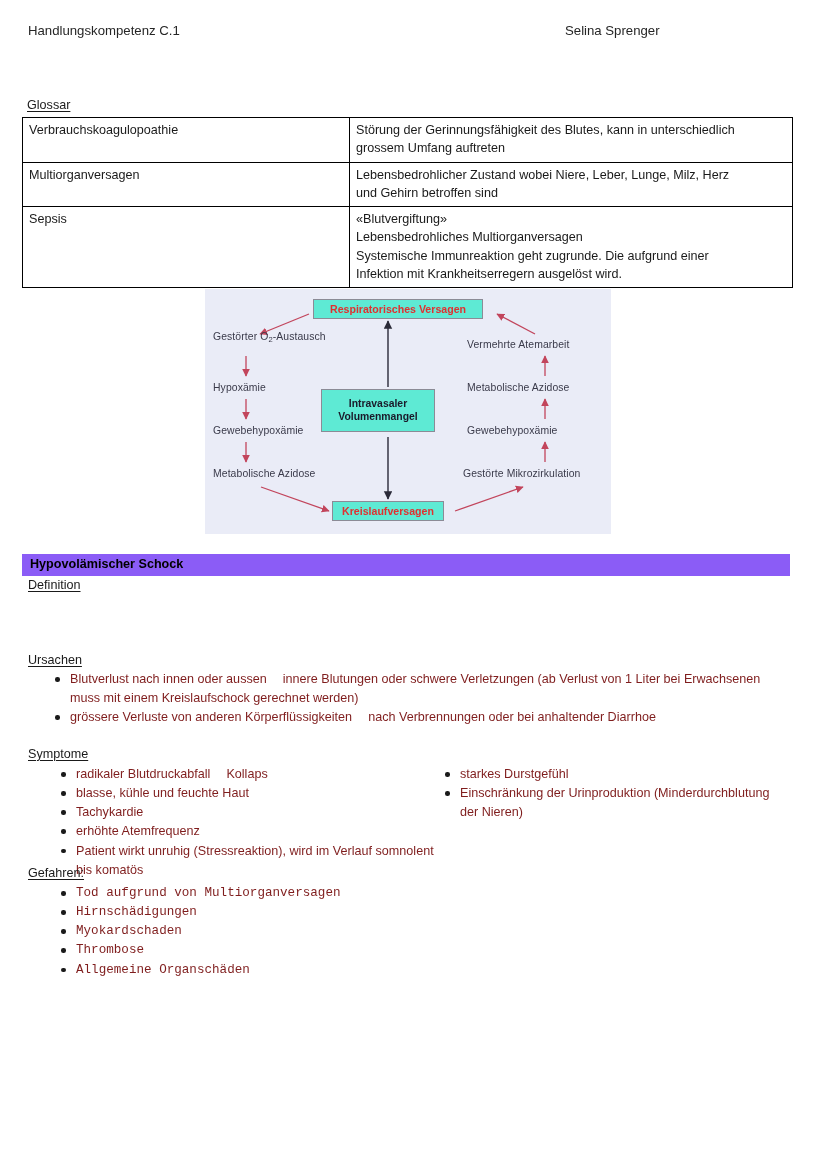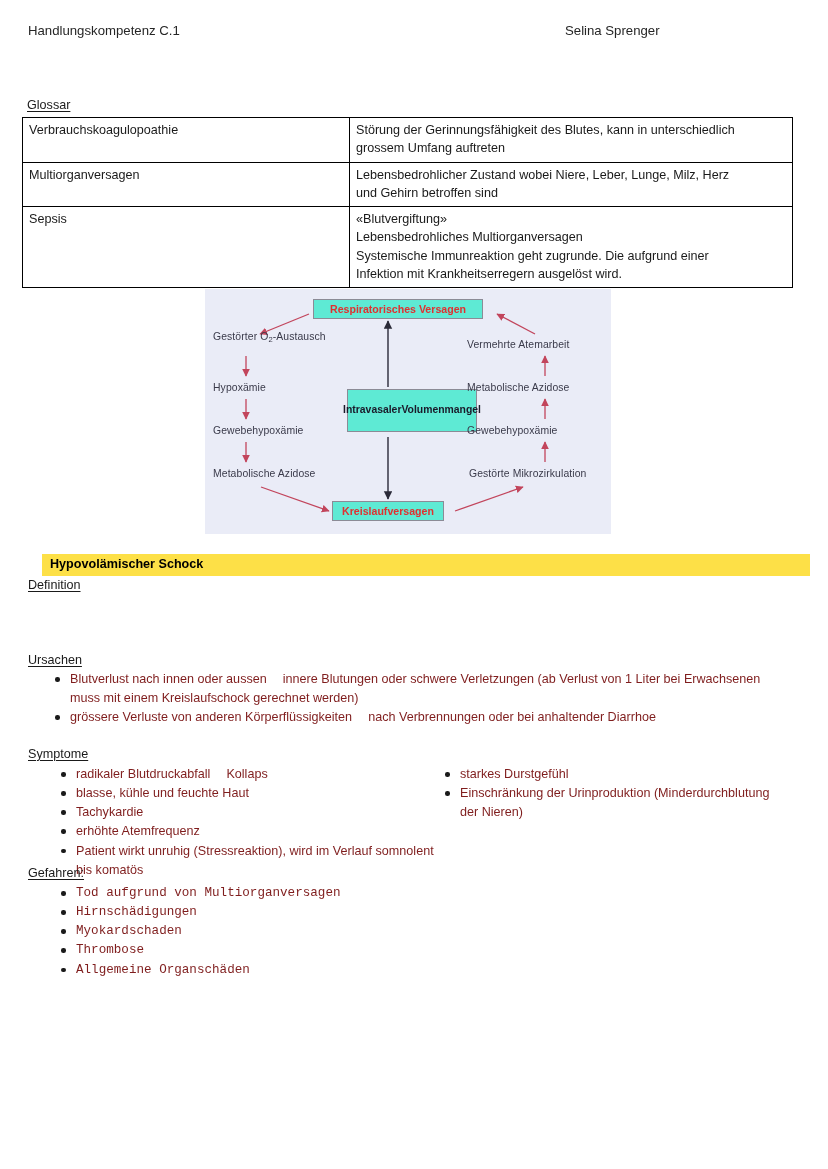"Intravasaler" div.boxnode { flex-direction: row -> column; left: 142px -> 116px; width: 130px -> 114px }
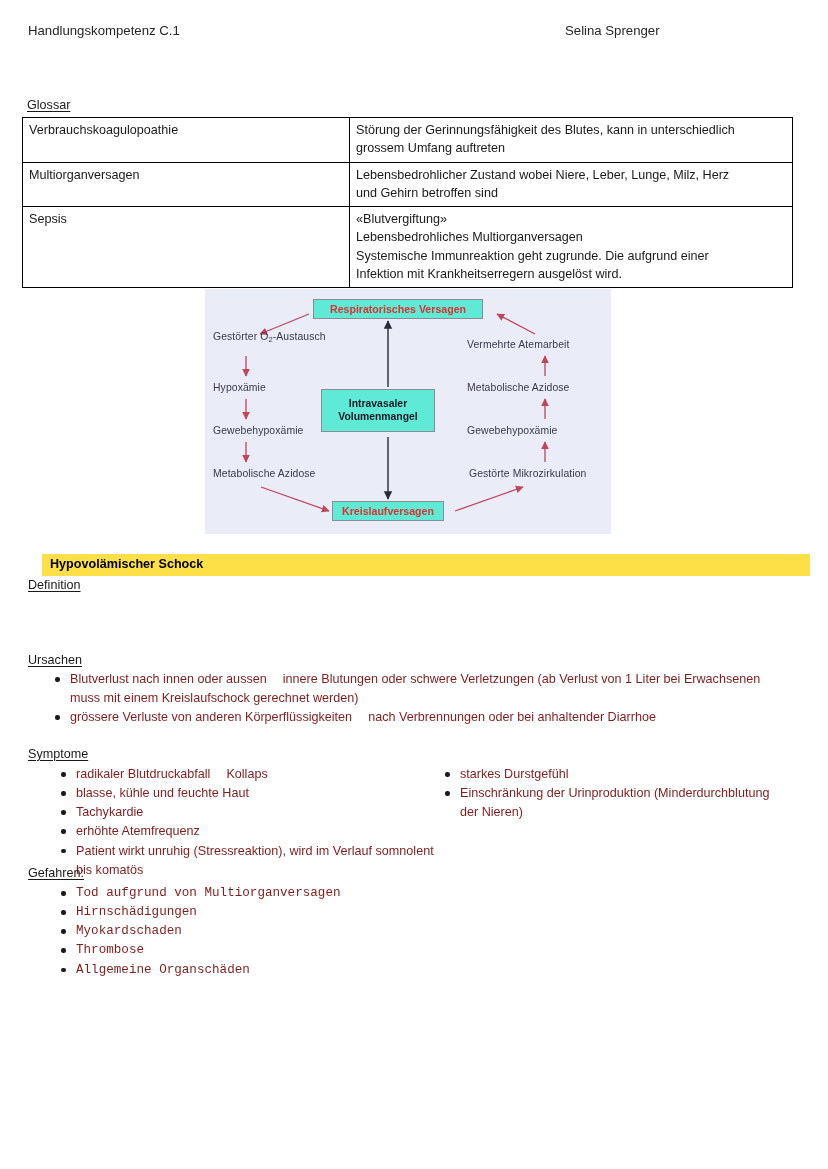"Gestörte Mikrozirkulation" div.node { left: 264px -> 258px }
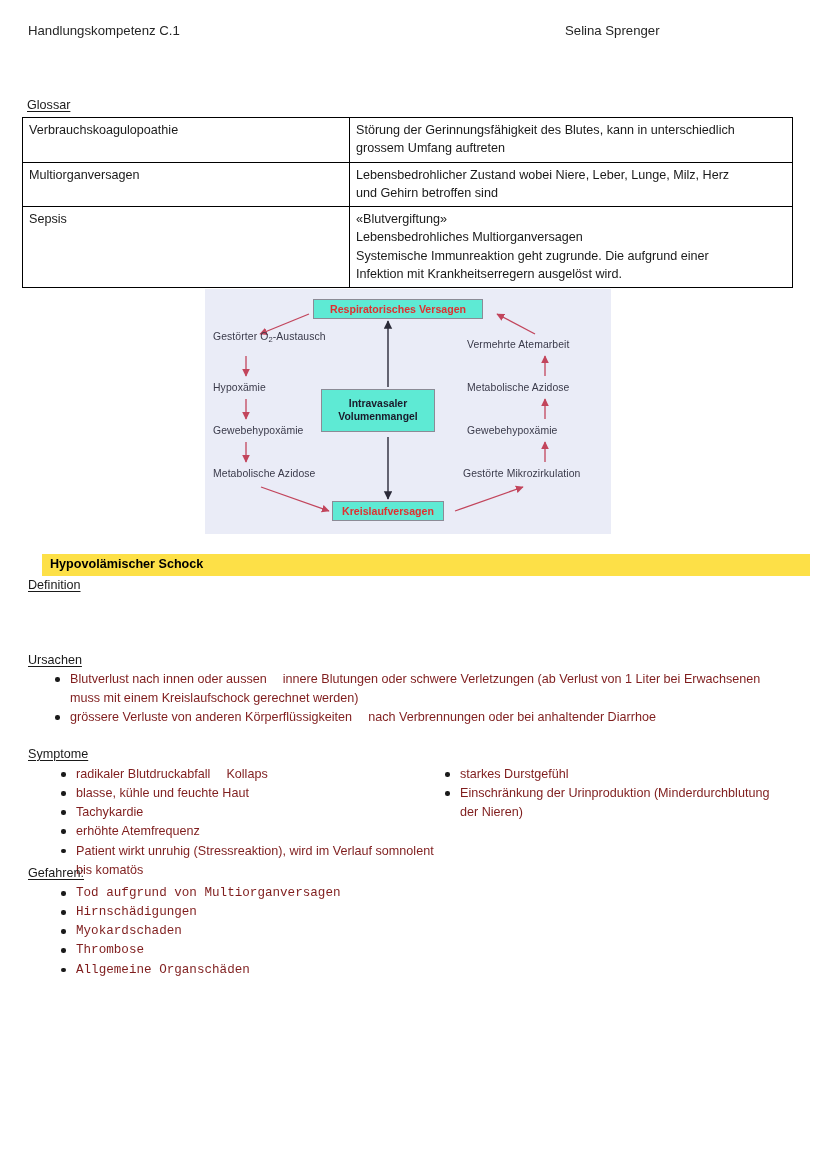"Hypovolämischer Schock" .hl-band { background: #fde047 -> #8b5cf6; margin-left: 20px -> none }
